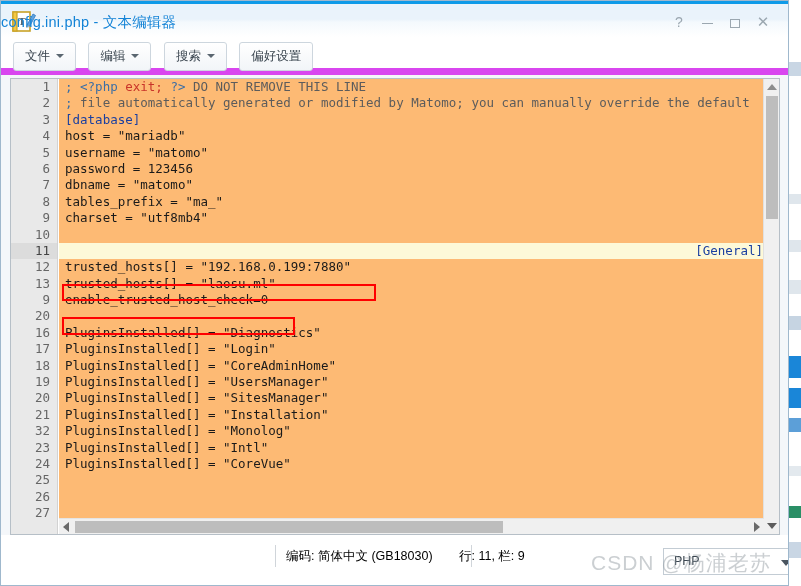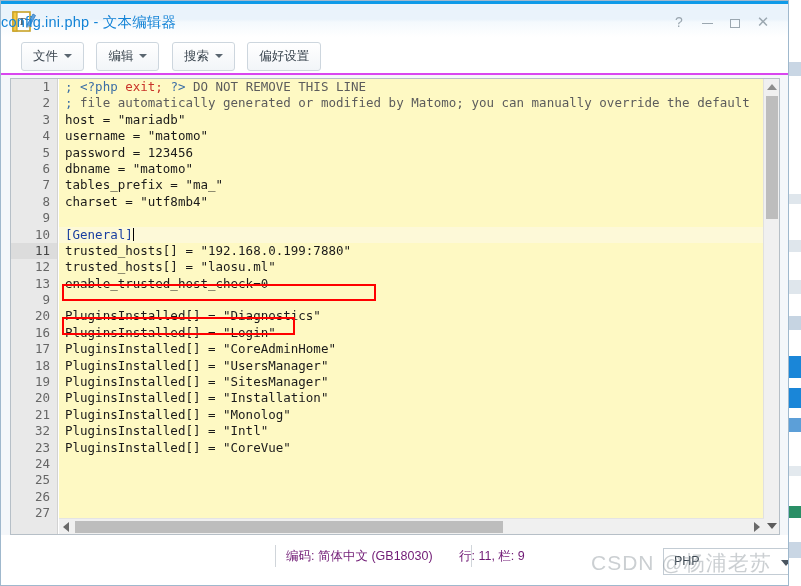"文件 编辑 搜索 偏好设置" #toolbar { border-bottom: 2px solid #d946ef -> 7px solid #d946ef; padding-left: 20px -> 12px }
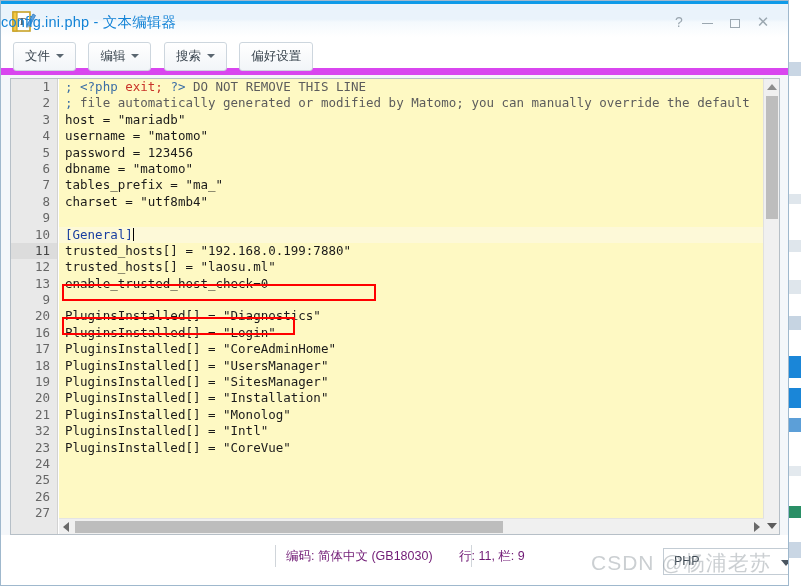"; <?php exit; ?> DO" #code { background: #fef9c3 -> #fdba74 }
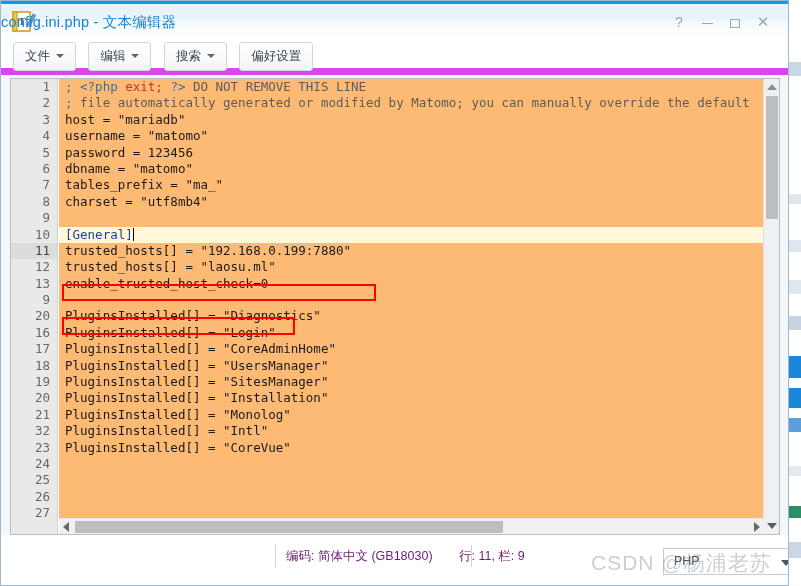"[database]" div.cline { html: none -> <div><span>[database]</span></div> }
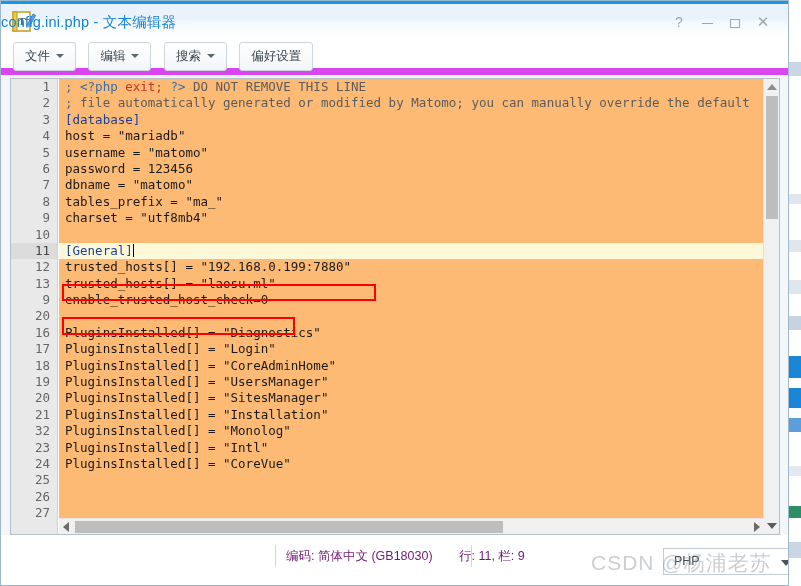"[General]" .cline.cur { text-align: none -> right }
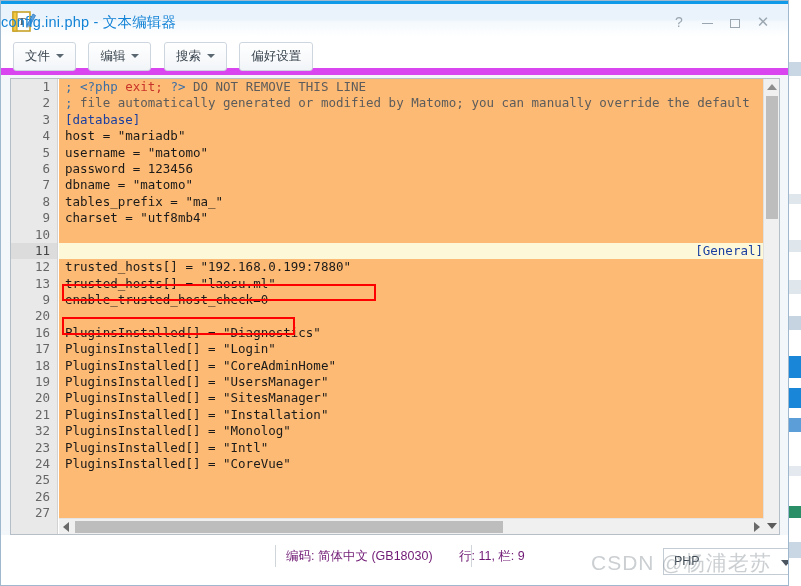"编码: 简体中文 (GB18030)" .st-text { color: #701a75 -> #000000 }
